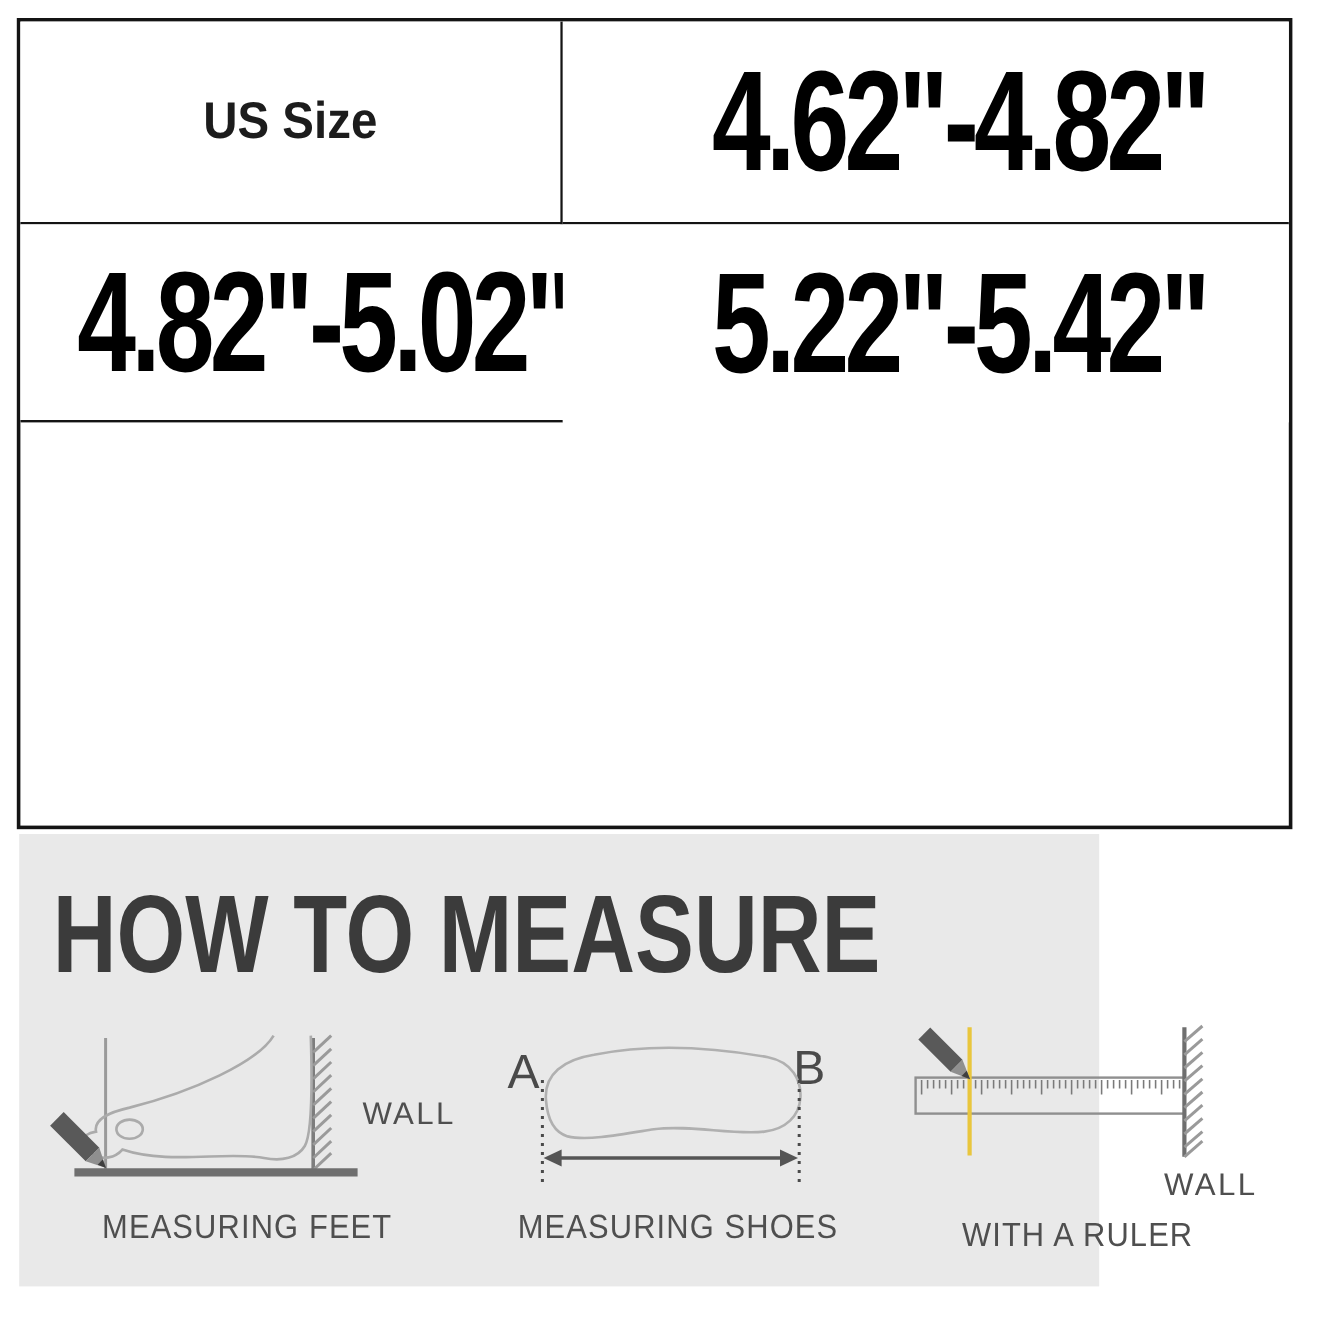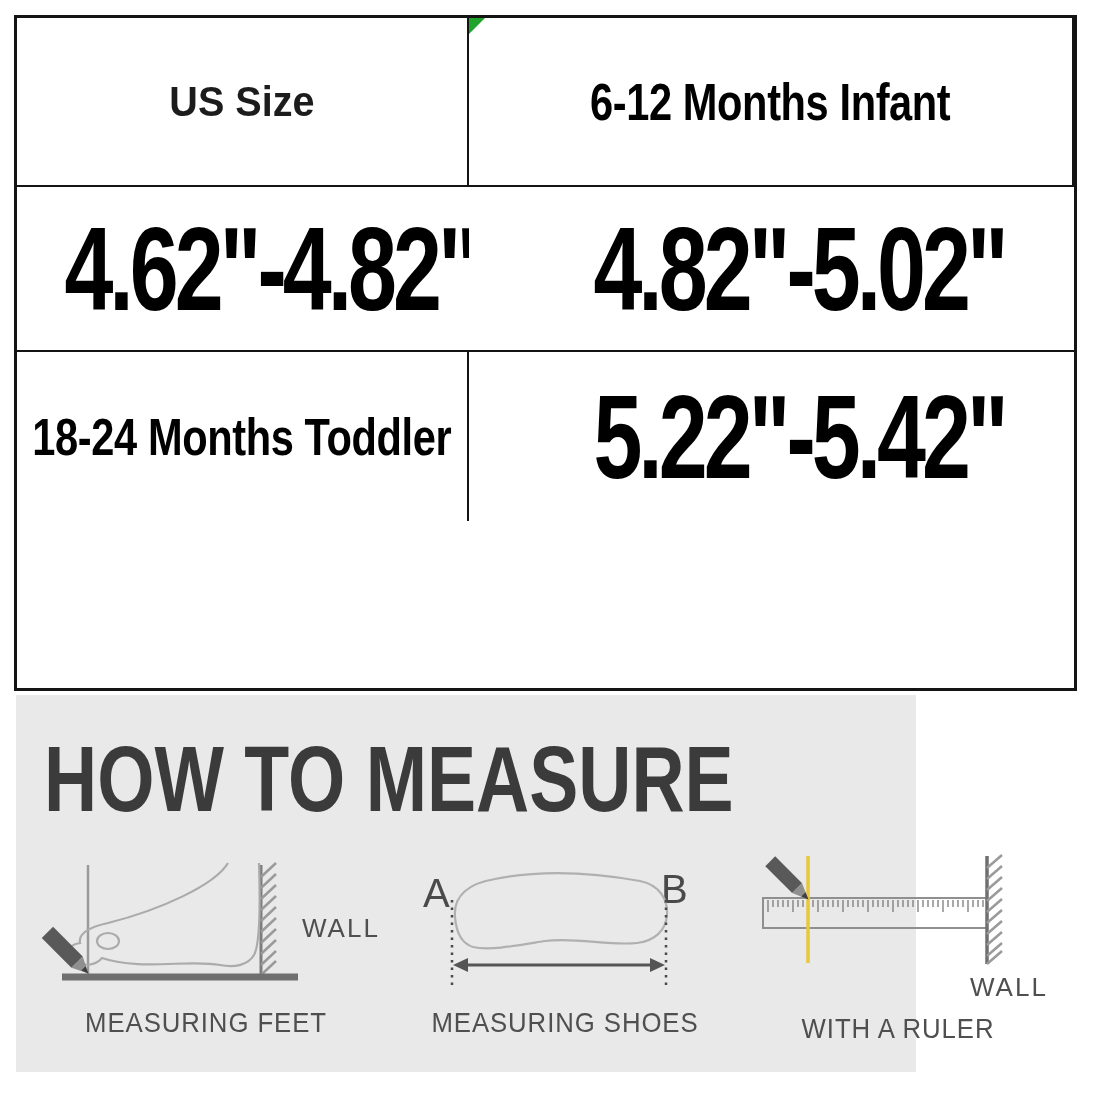"6-12 Months Infant" div.cell { html: <div> <span></span> <span>6-12 Months Infant</span> </div> -> none }
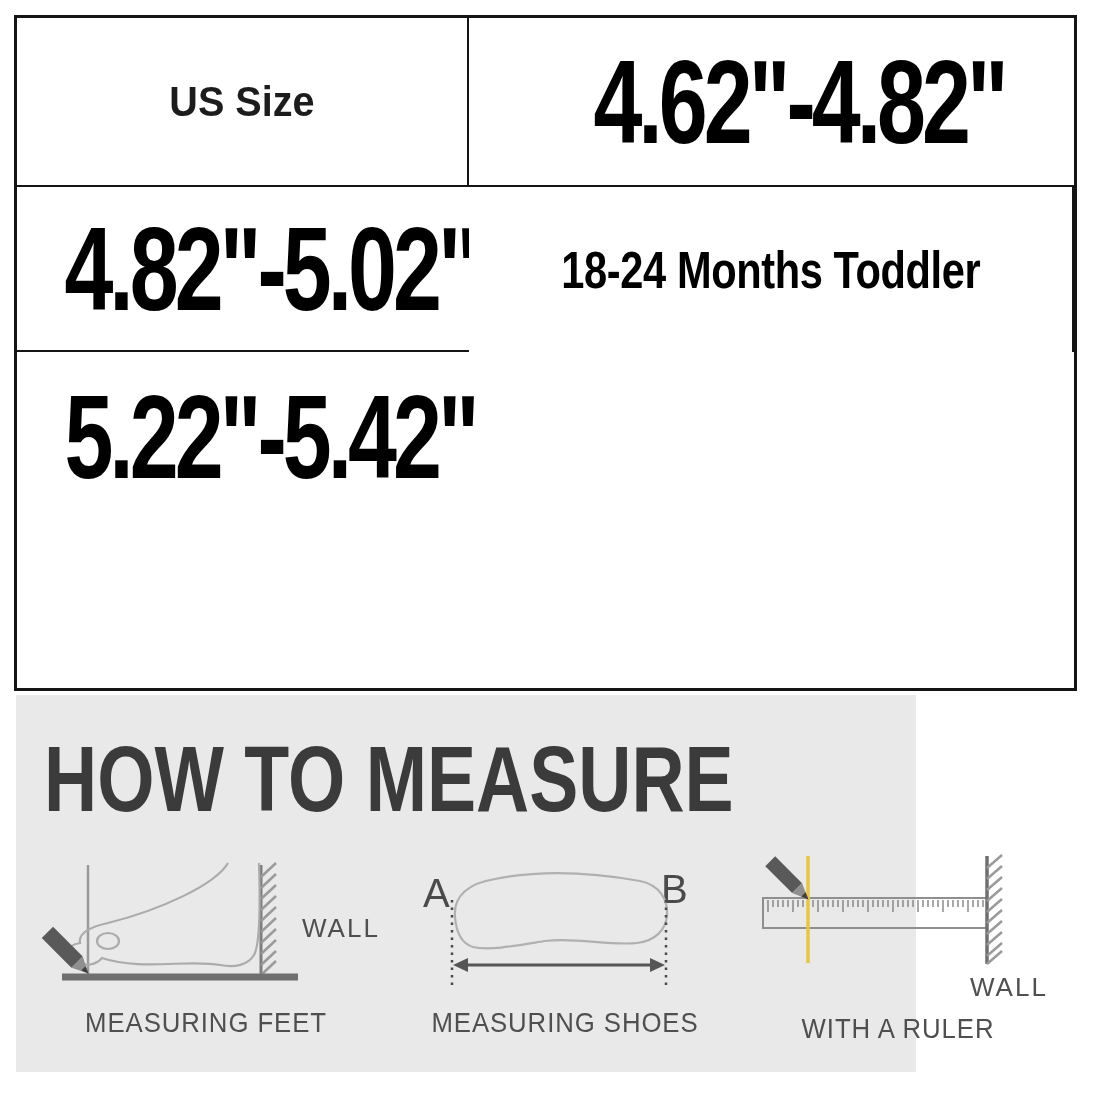"18-24 Months Toddler" div.cell { html: <div> <span>18-24 Months Toddler</span> </div> -> none }
